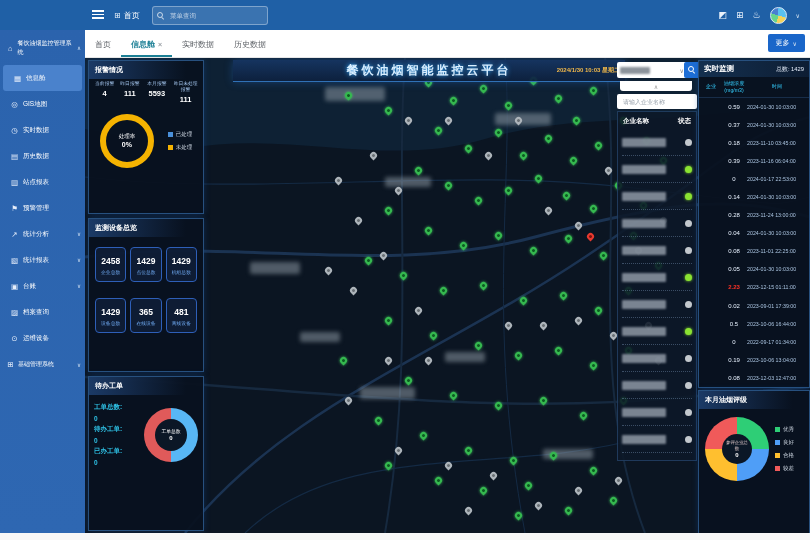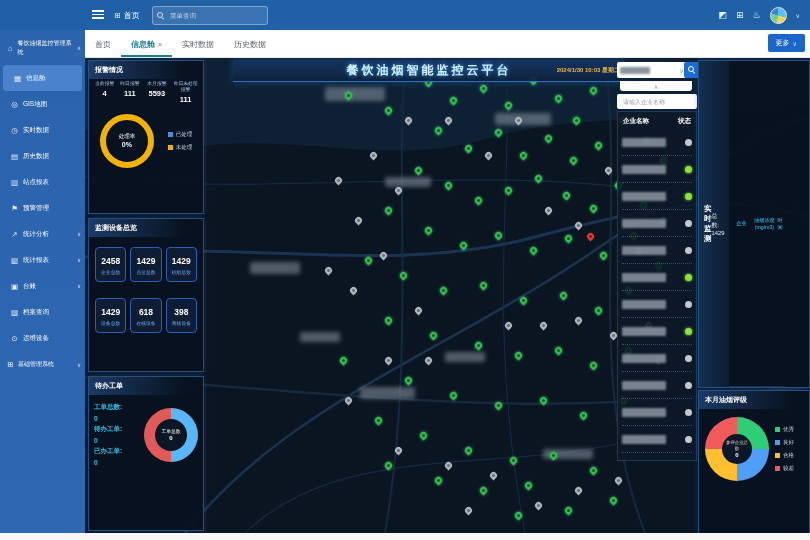"实时监测" #rt-panel { flex-direction: none -> column }
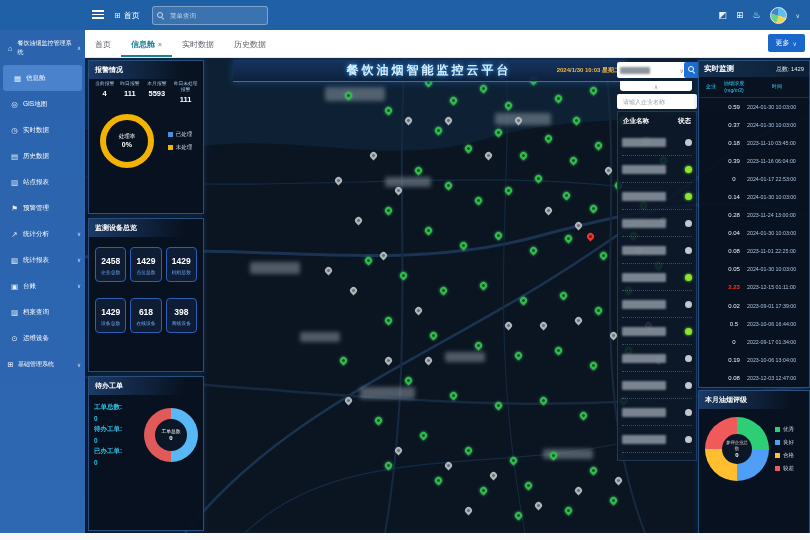"618" div.dev-v { text: 618 -> 365 }
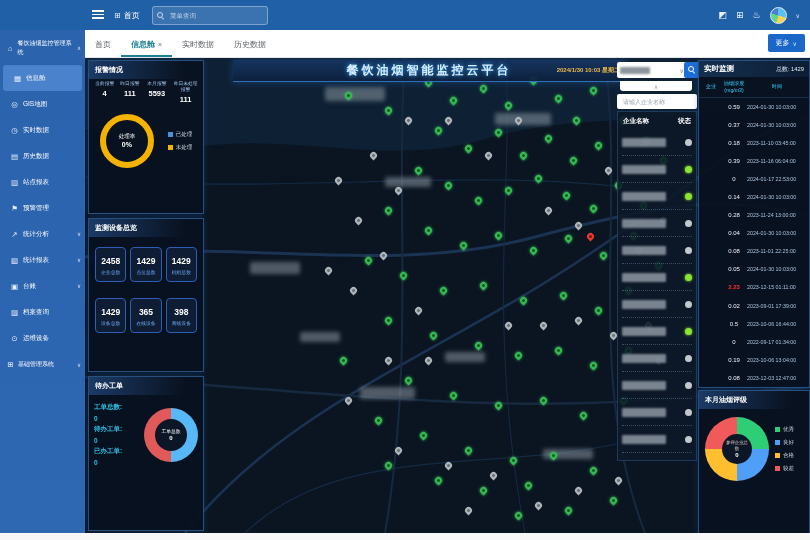"398" div.dev-v { text: 398 -> 481 }
